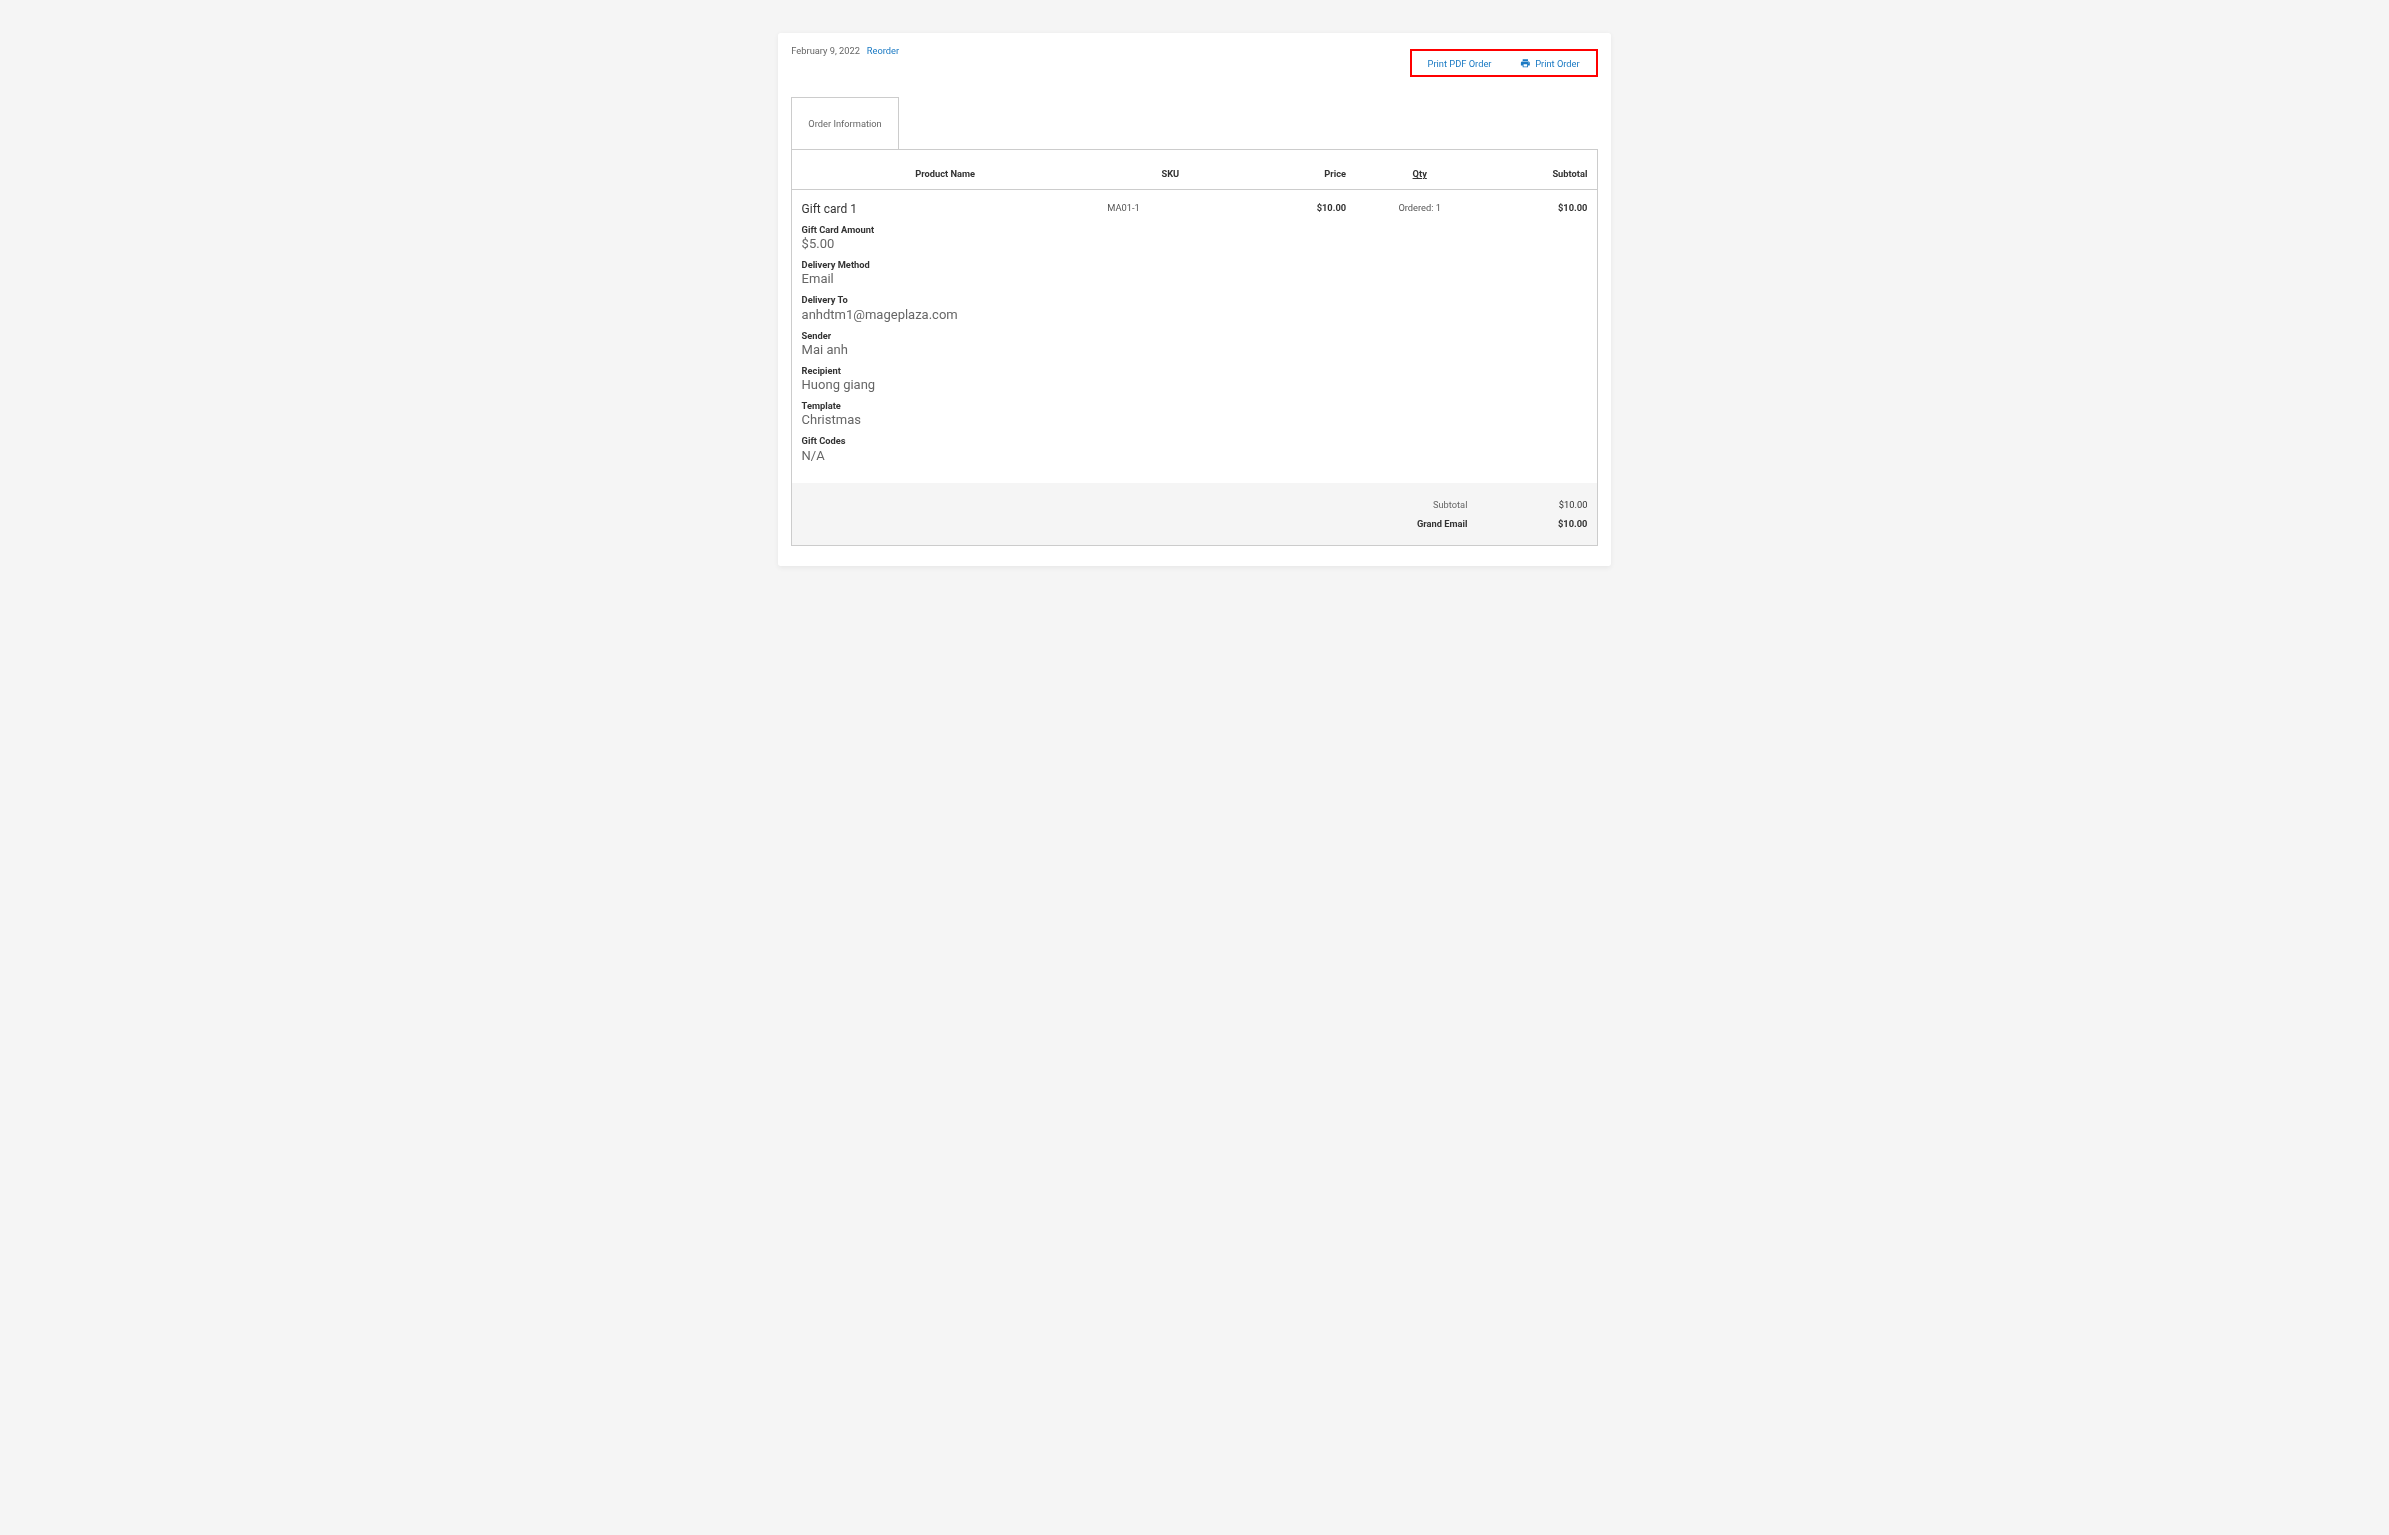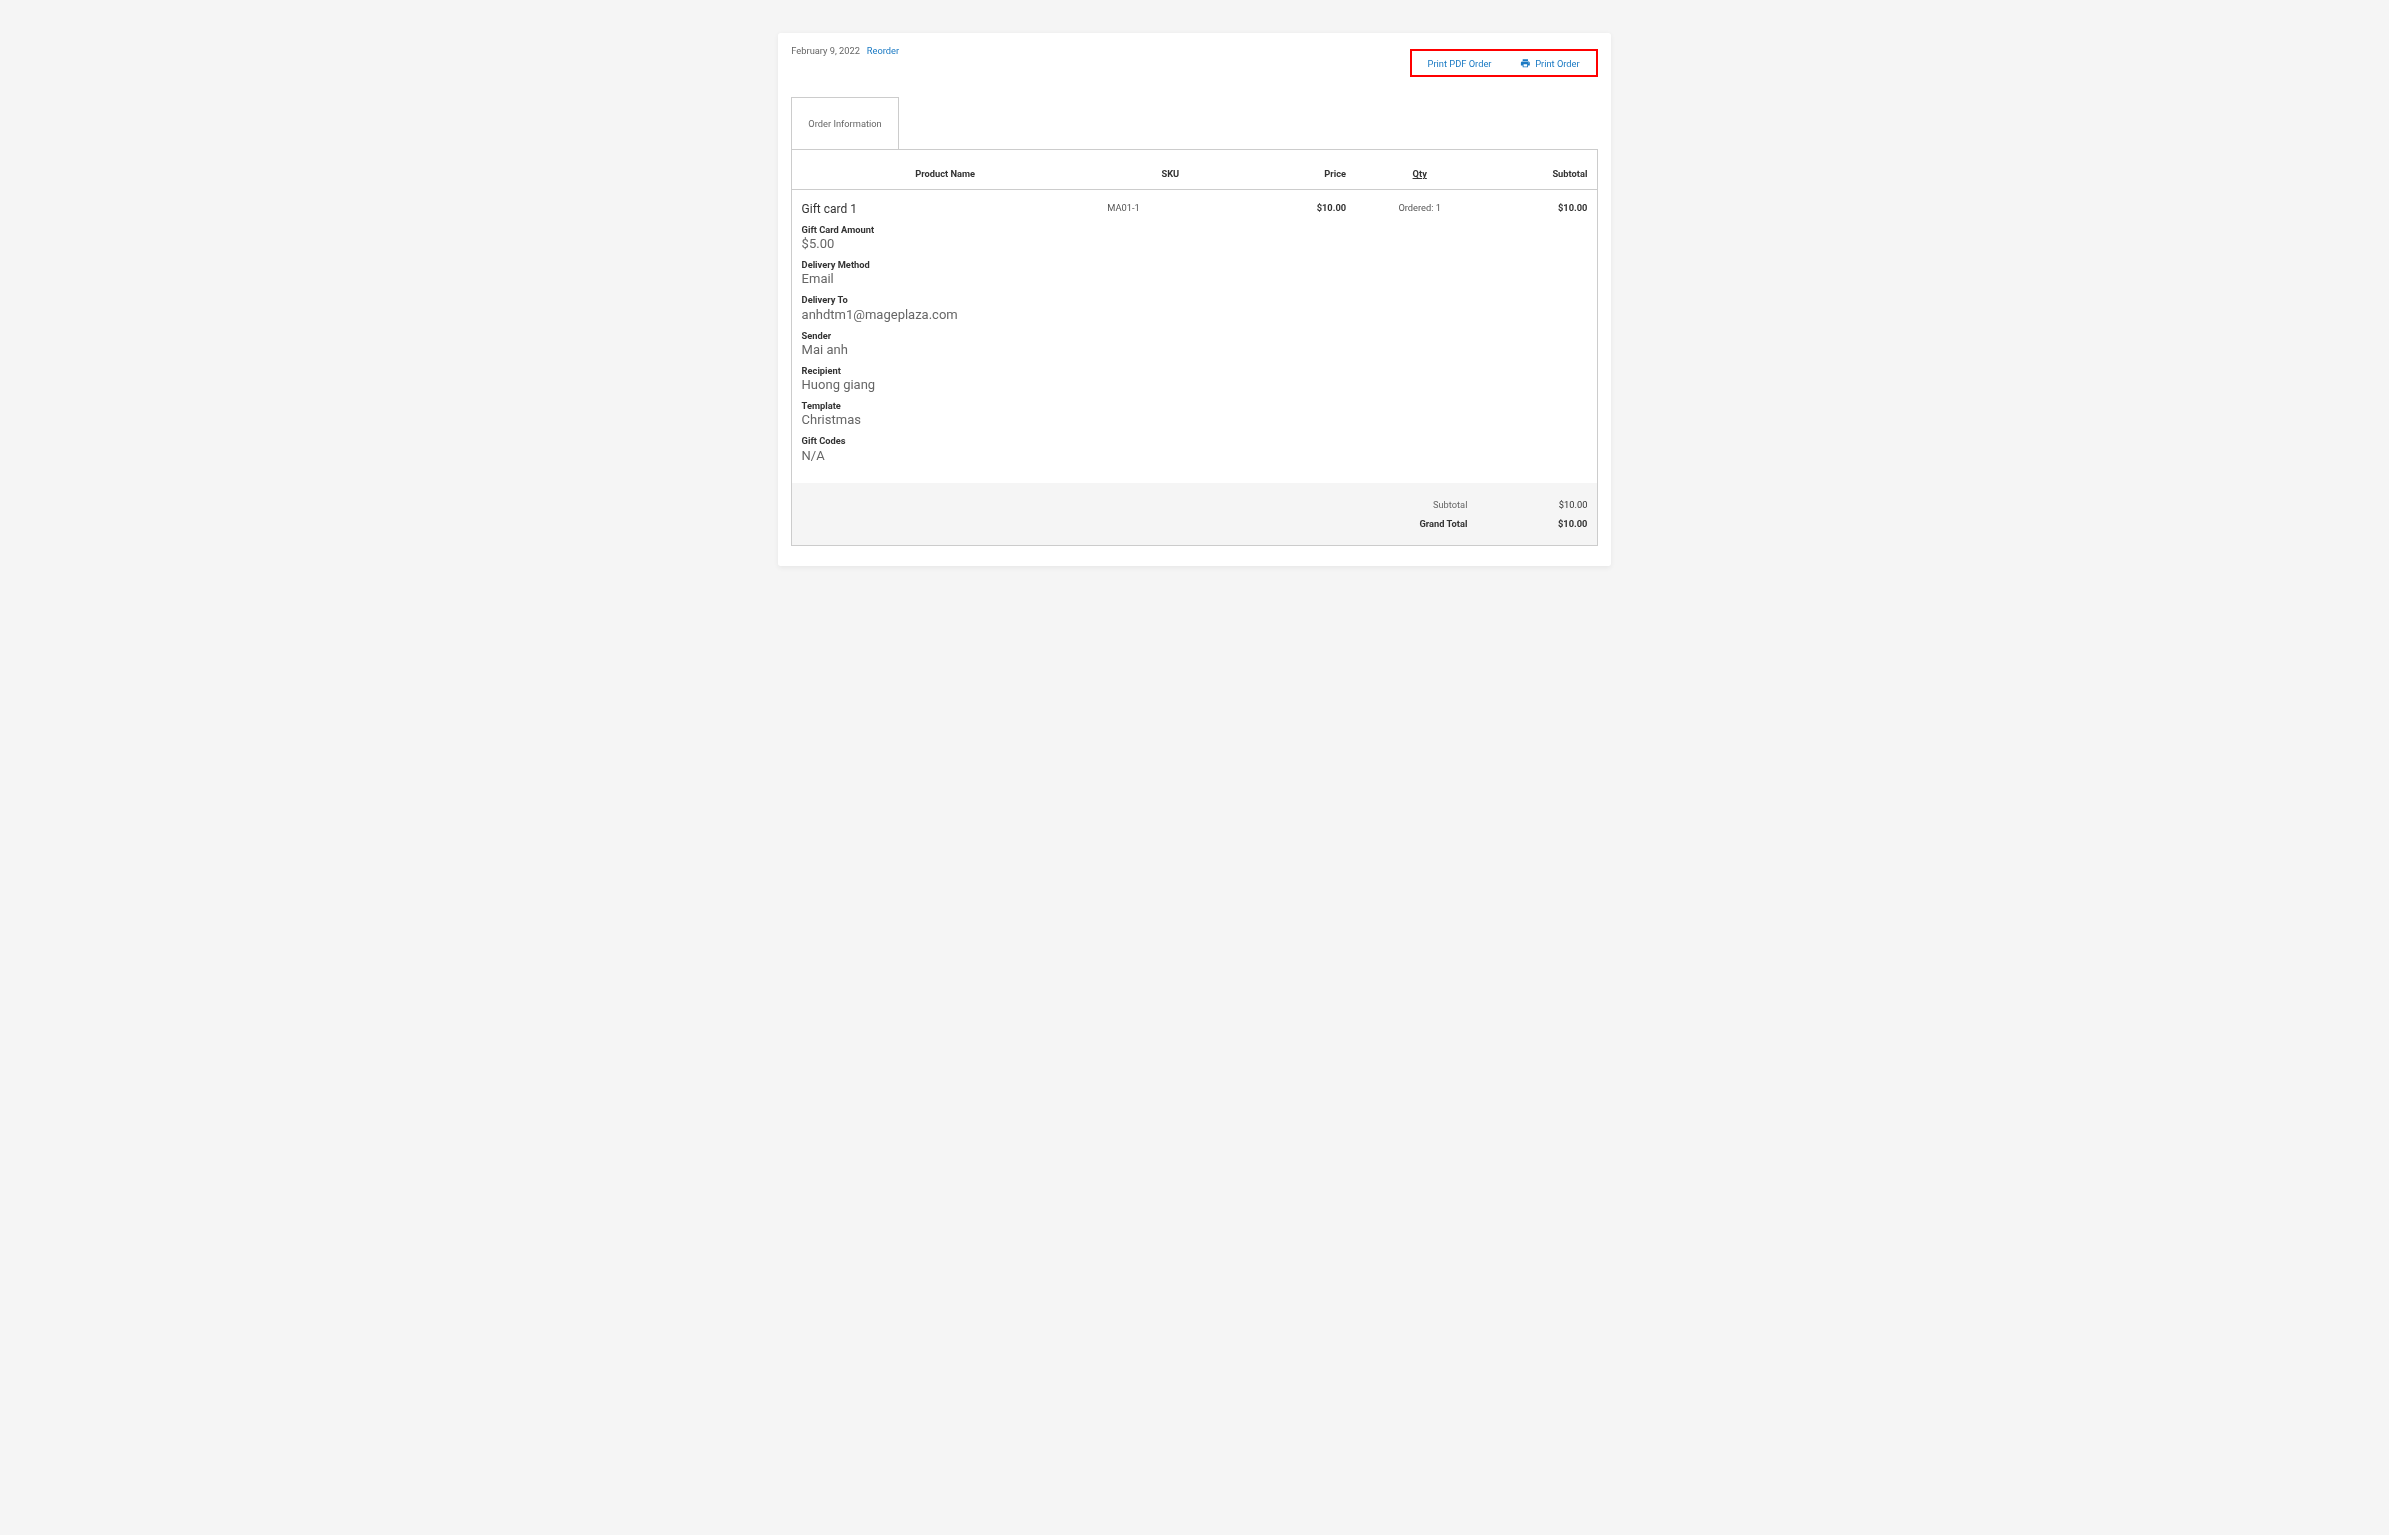"Grand Total" div.label { text: Total -> Email }
